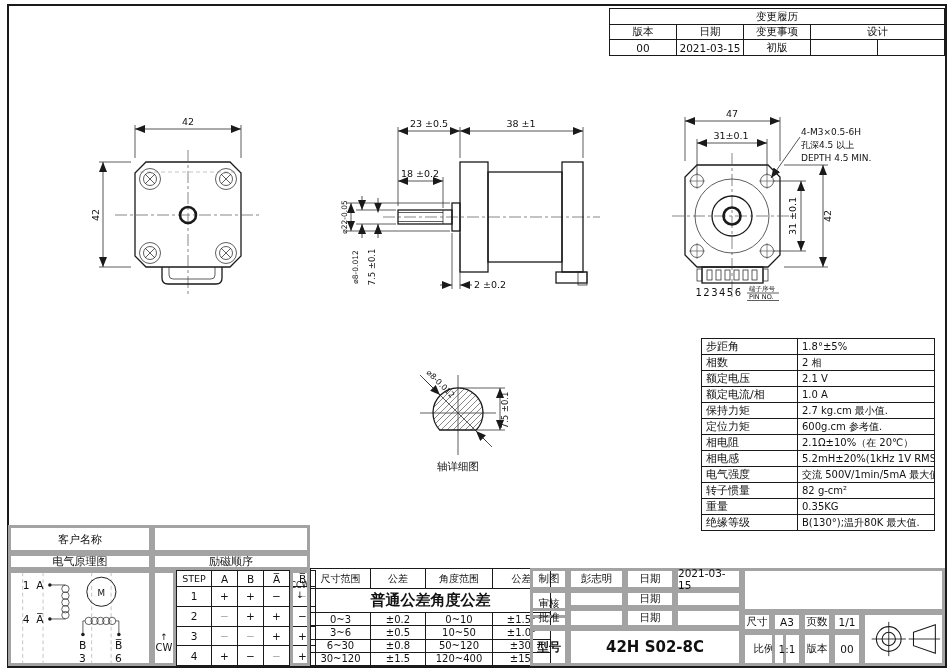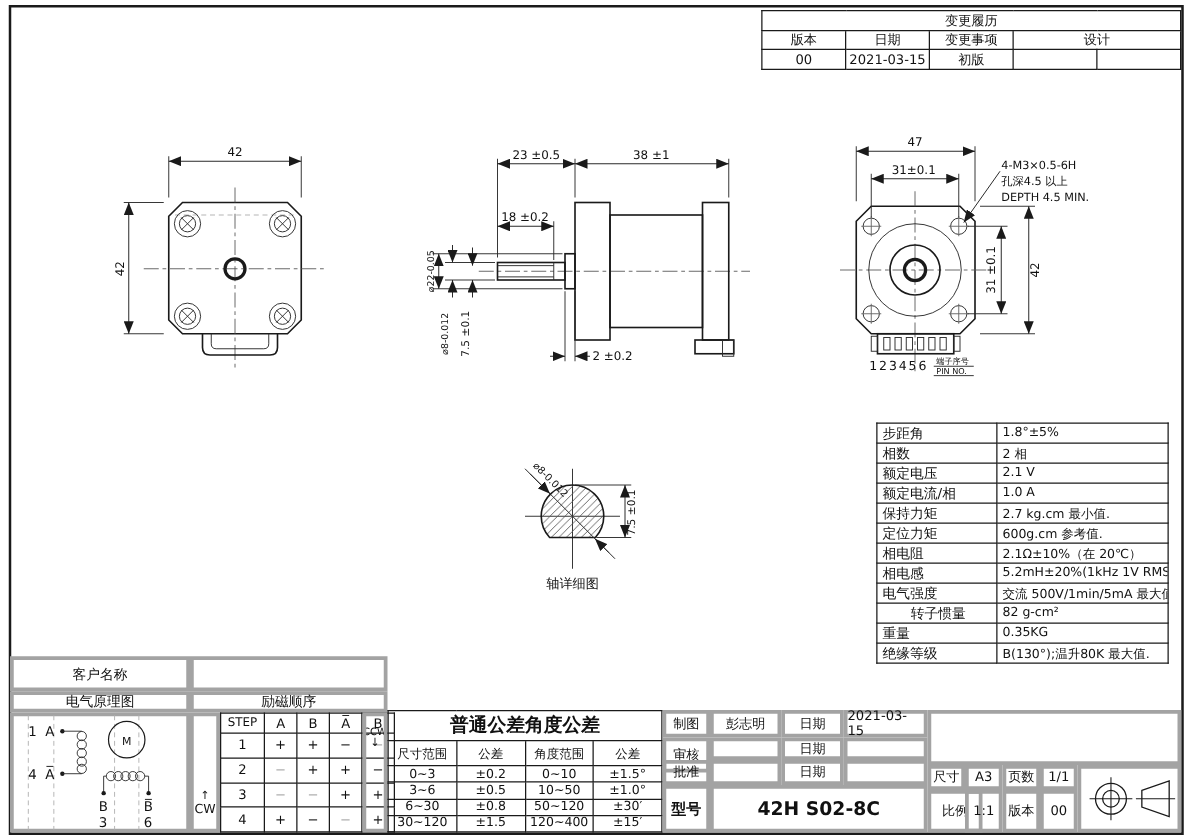"转子惯量" td { text-align: center -> left }
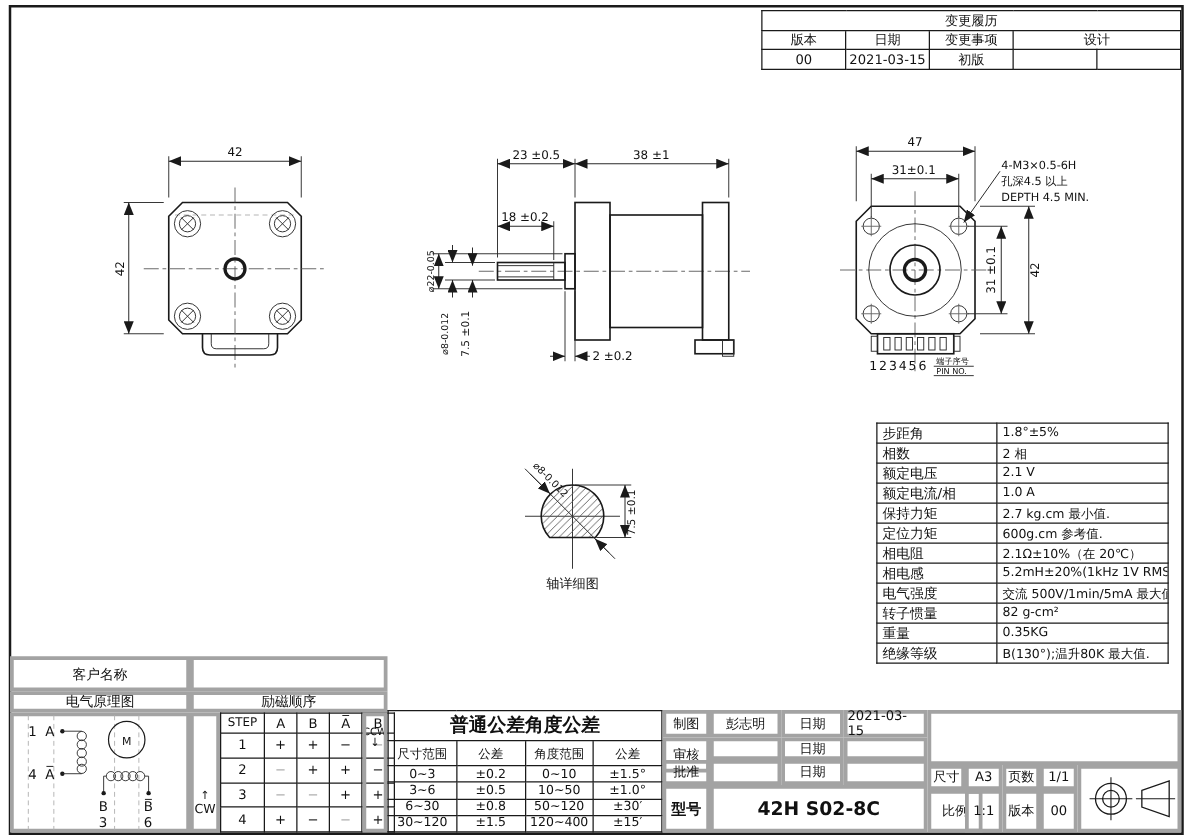"普通公差角度公差" tr { order: before "尺寸范围" -> after "尺寸范围" }
